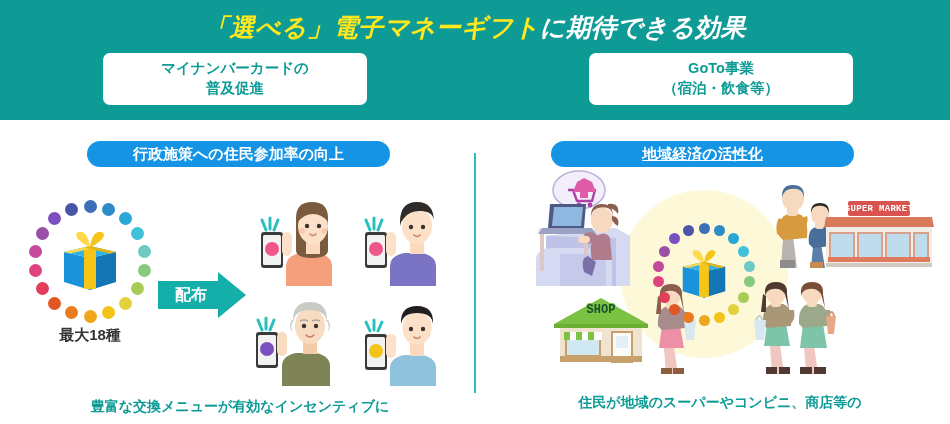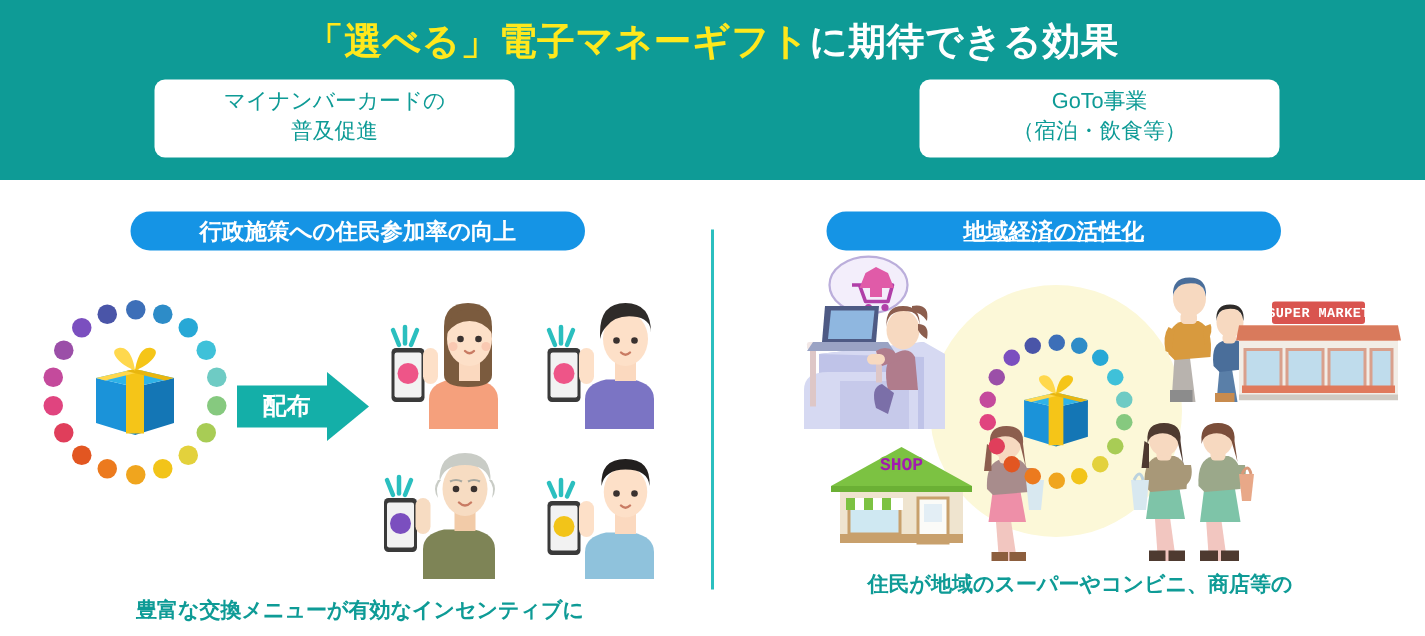"「選べる」電子マネーギフトに期待できる効果" .header-title { font-style: none -> italic }
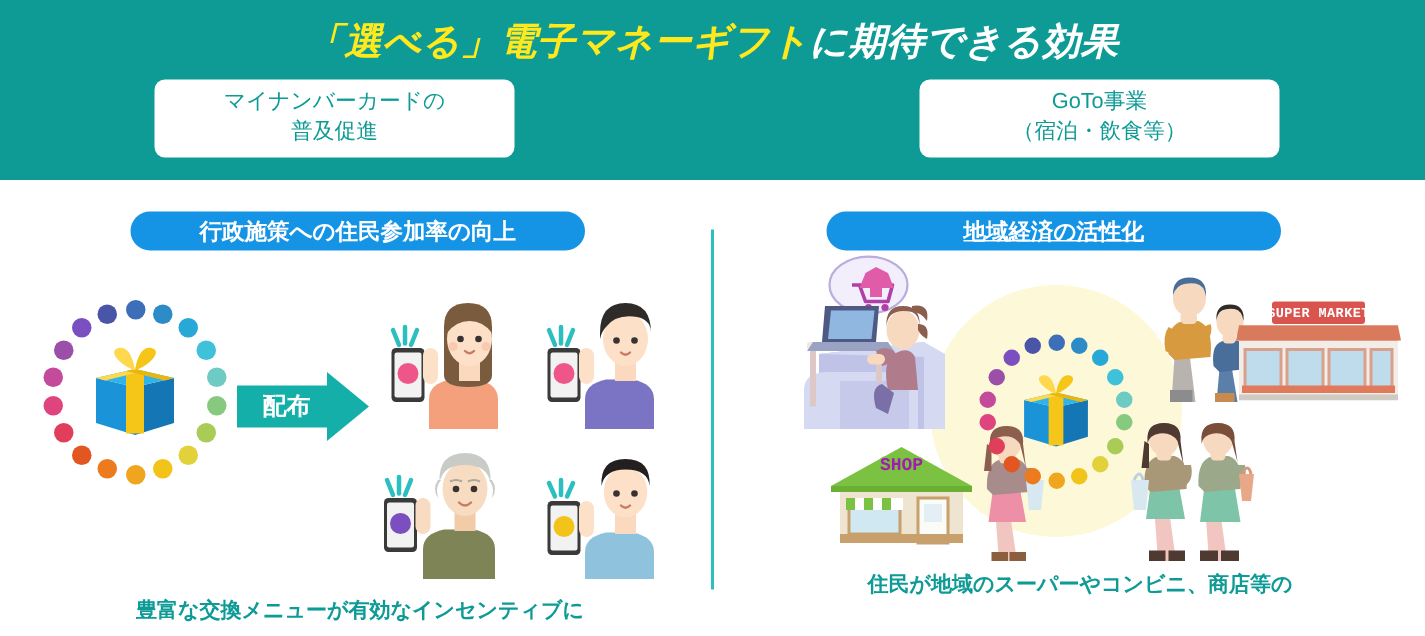"マイナンバーカードの" .pill { font-weight: normal -> bold; width: 240px -> 264px }
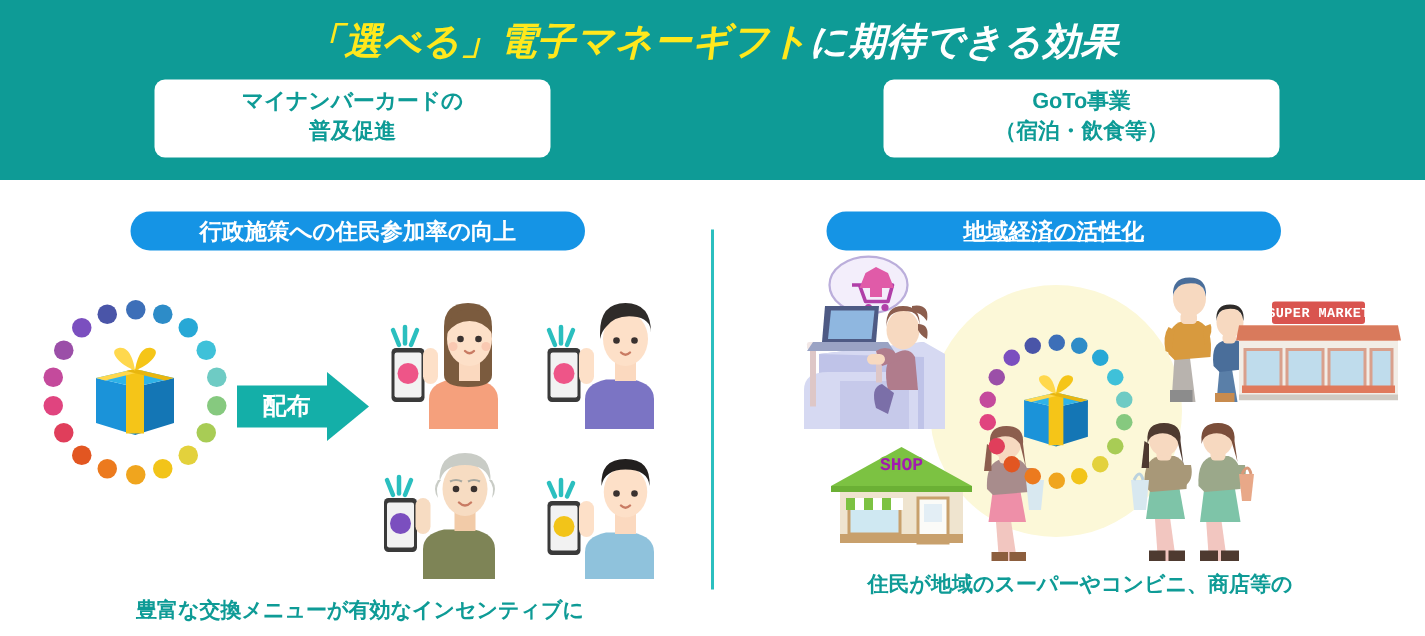"配布" .arrow-wrap { top: 248px -> 272px }
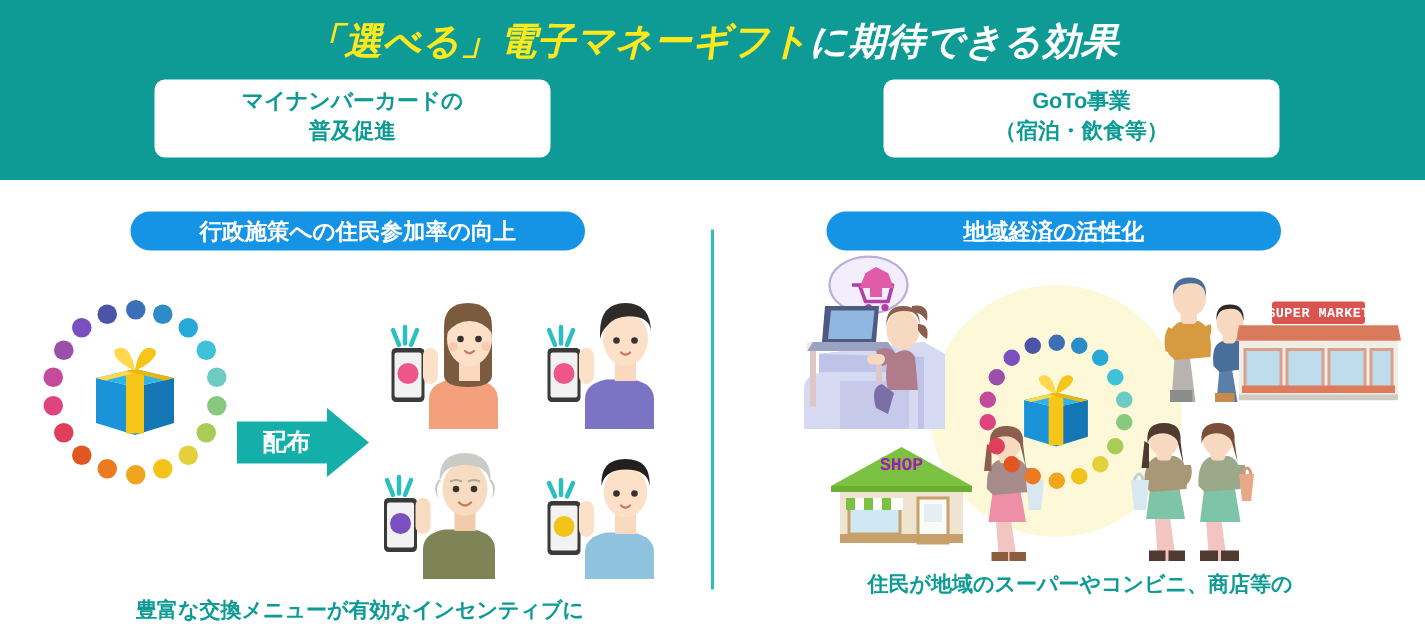"SHOP" div.store-label { color: #a21caf -> #14532d }
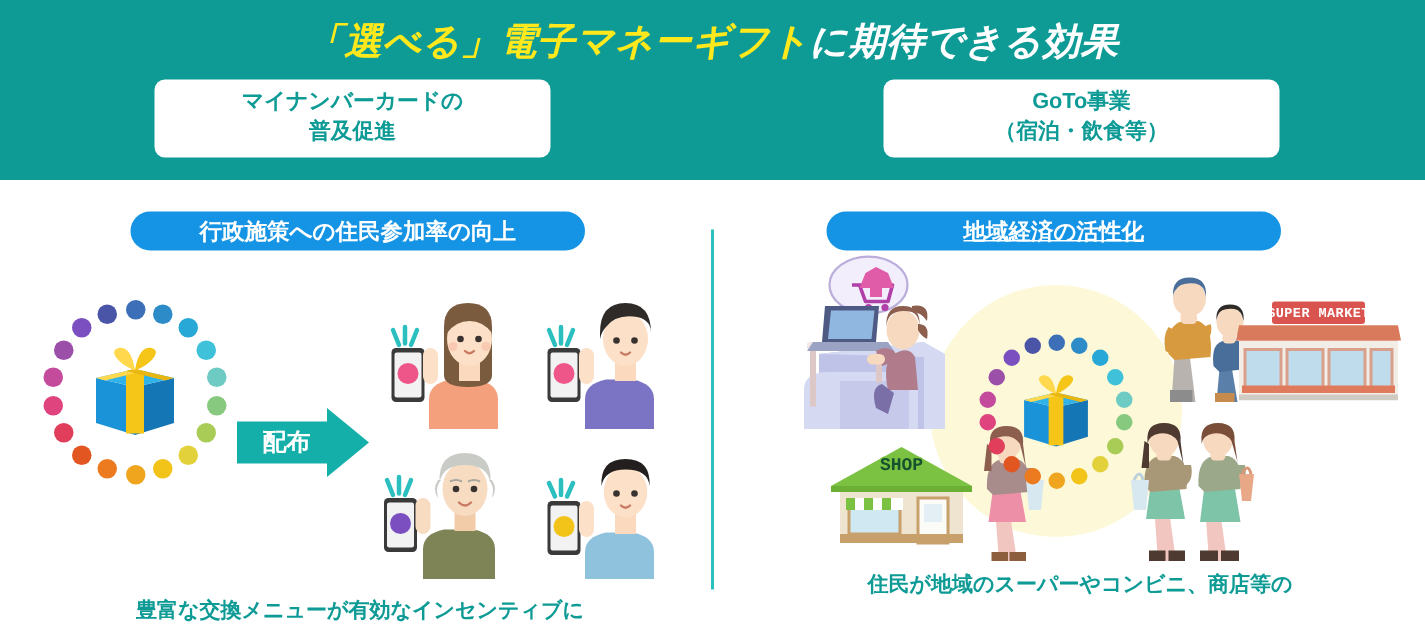"最大18種" div.ring-label { html: none -> <div>最大18種</div> }
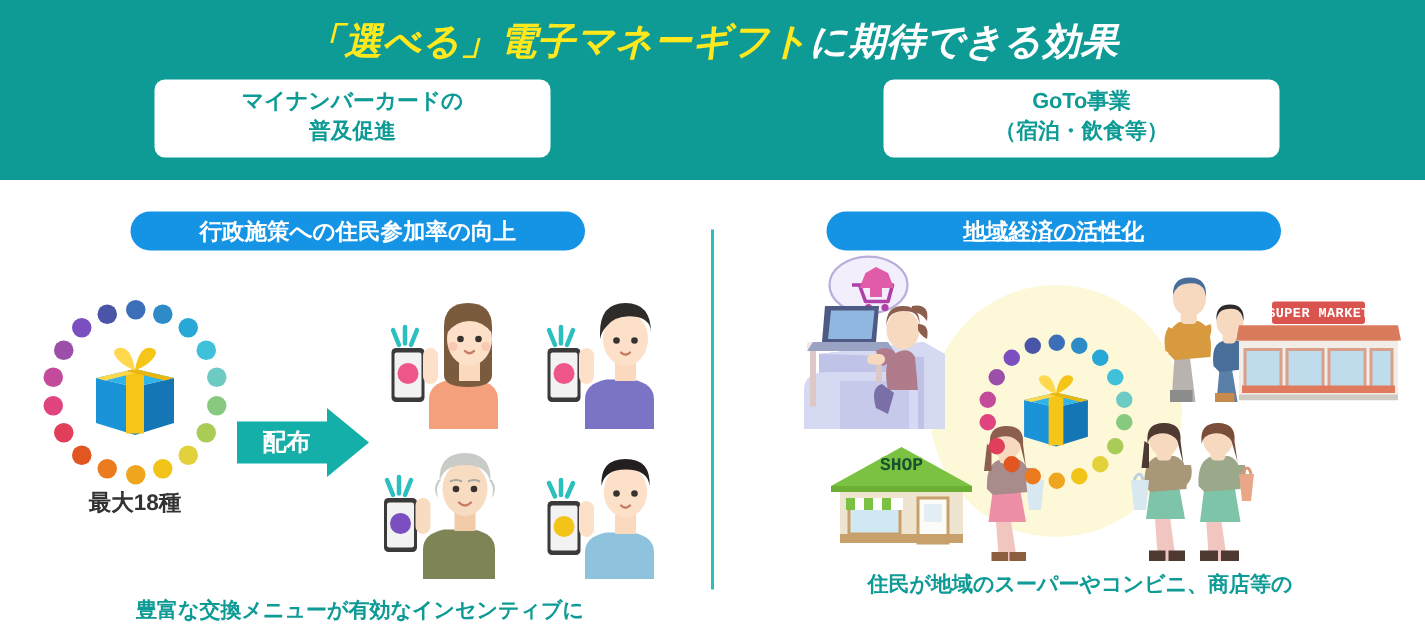"住民が地域のスーパーやコンビニ、商店等の" .nowrap { margin-top: none -> 13px }
